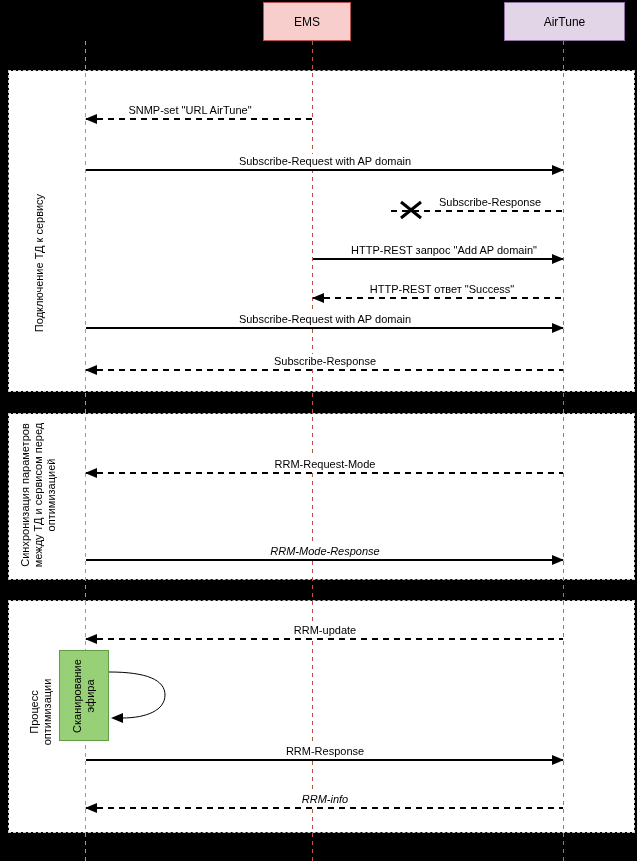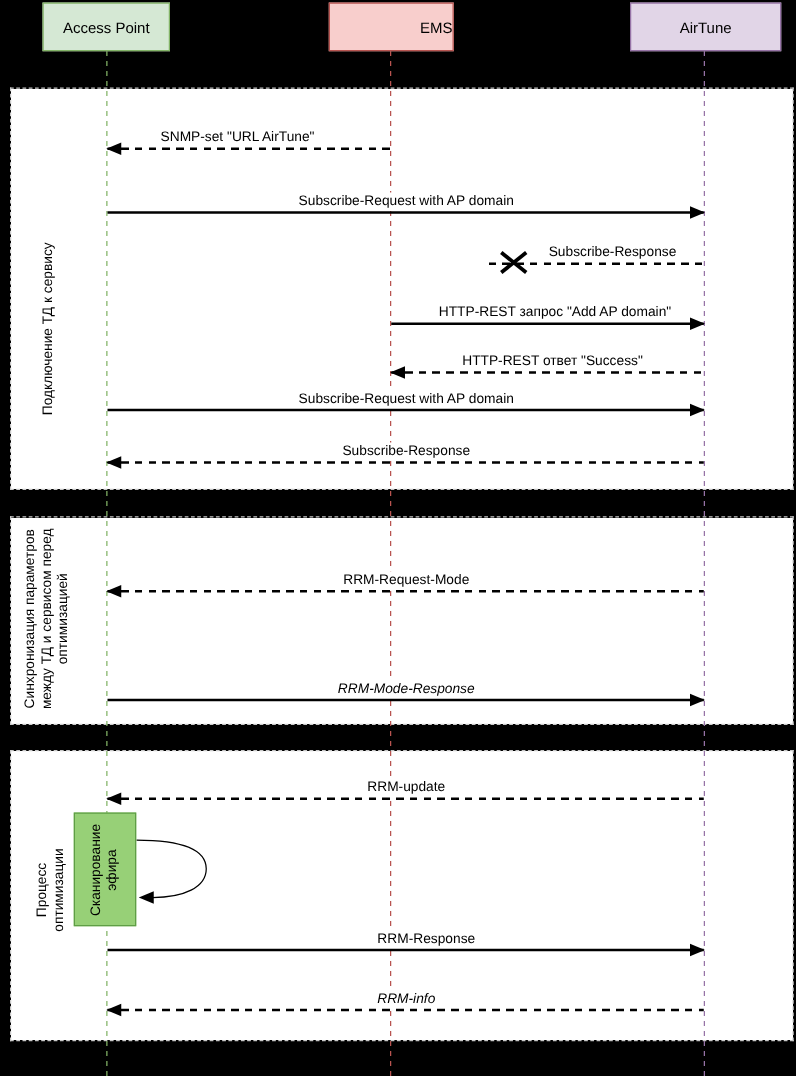"Access Point" div.actor { html: <div> <span>Access Point</span> </div> -> none }
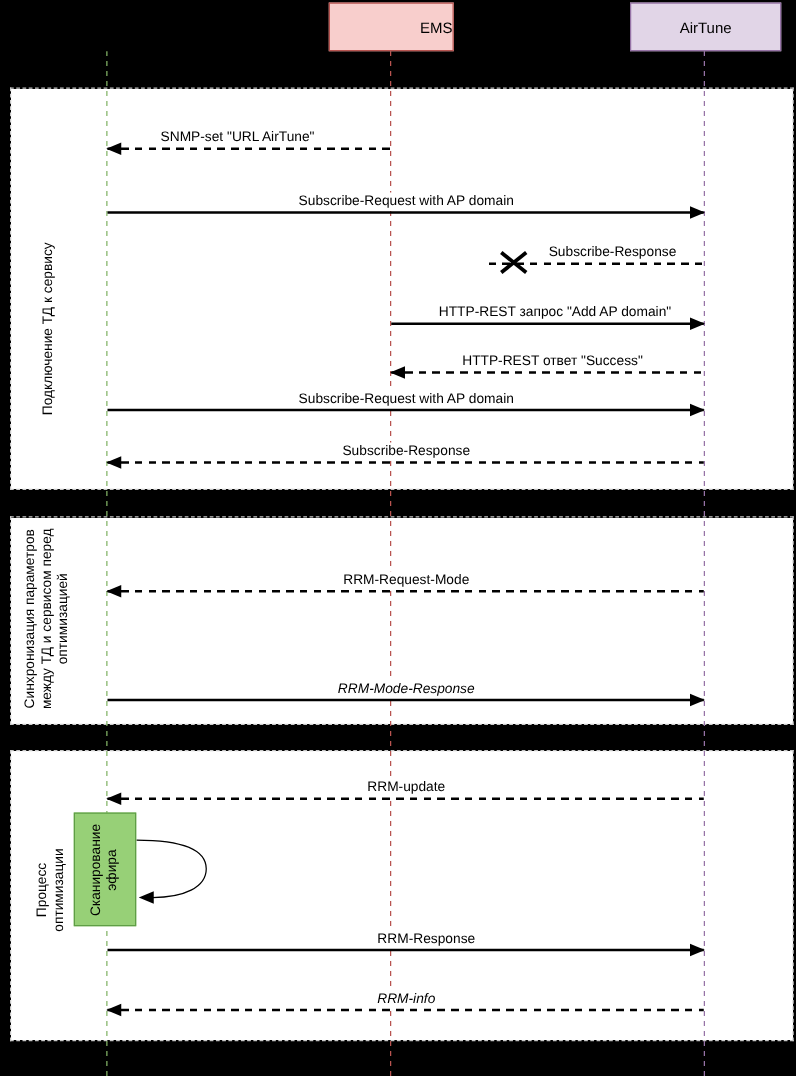"EMS" .actor-ems { justify-content: flex-end -> none; width: 100px -> 88px }
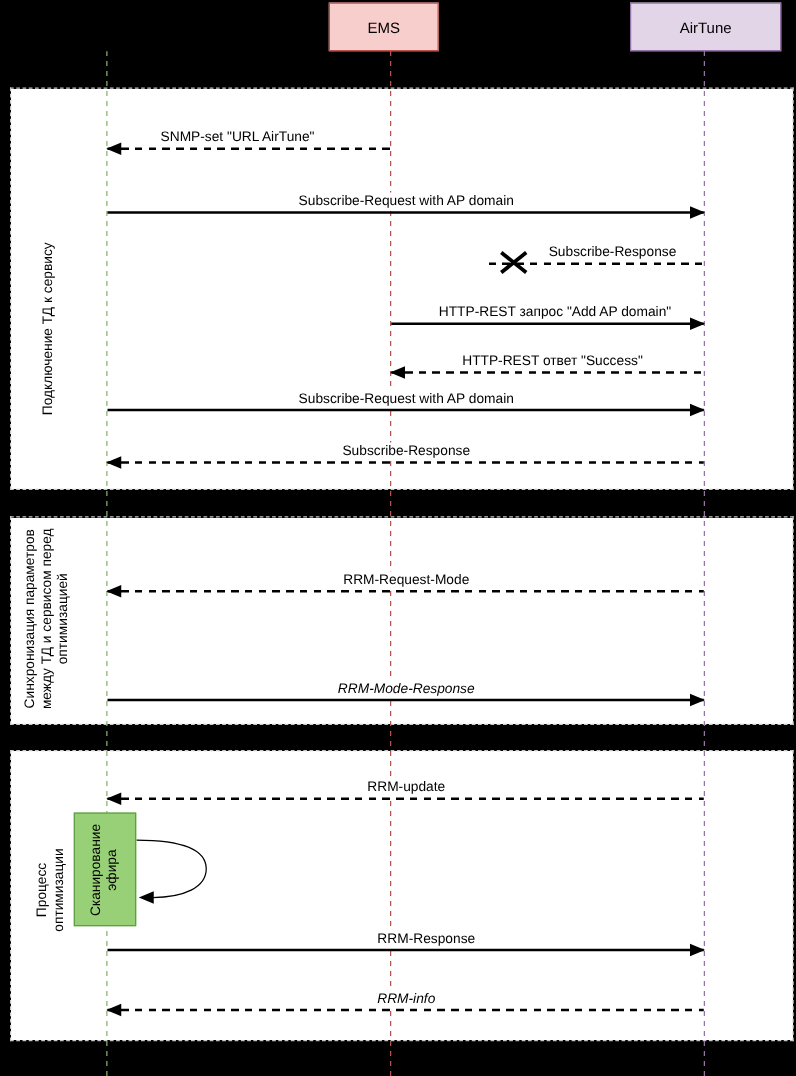"RRM-Response" div.mlabel { left: 255px -> 239px }
